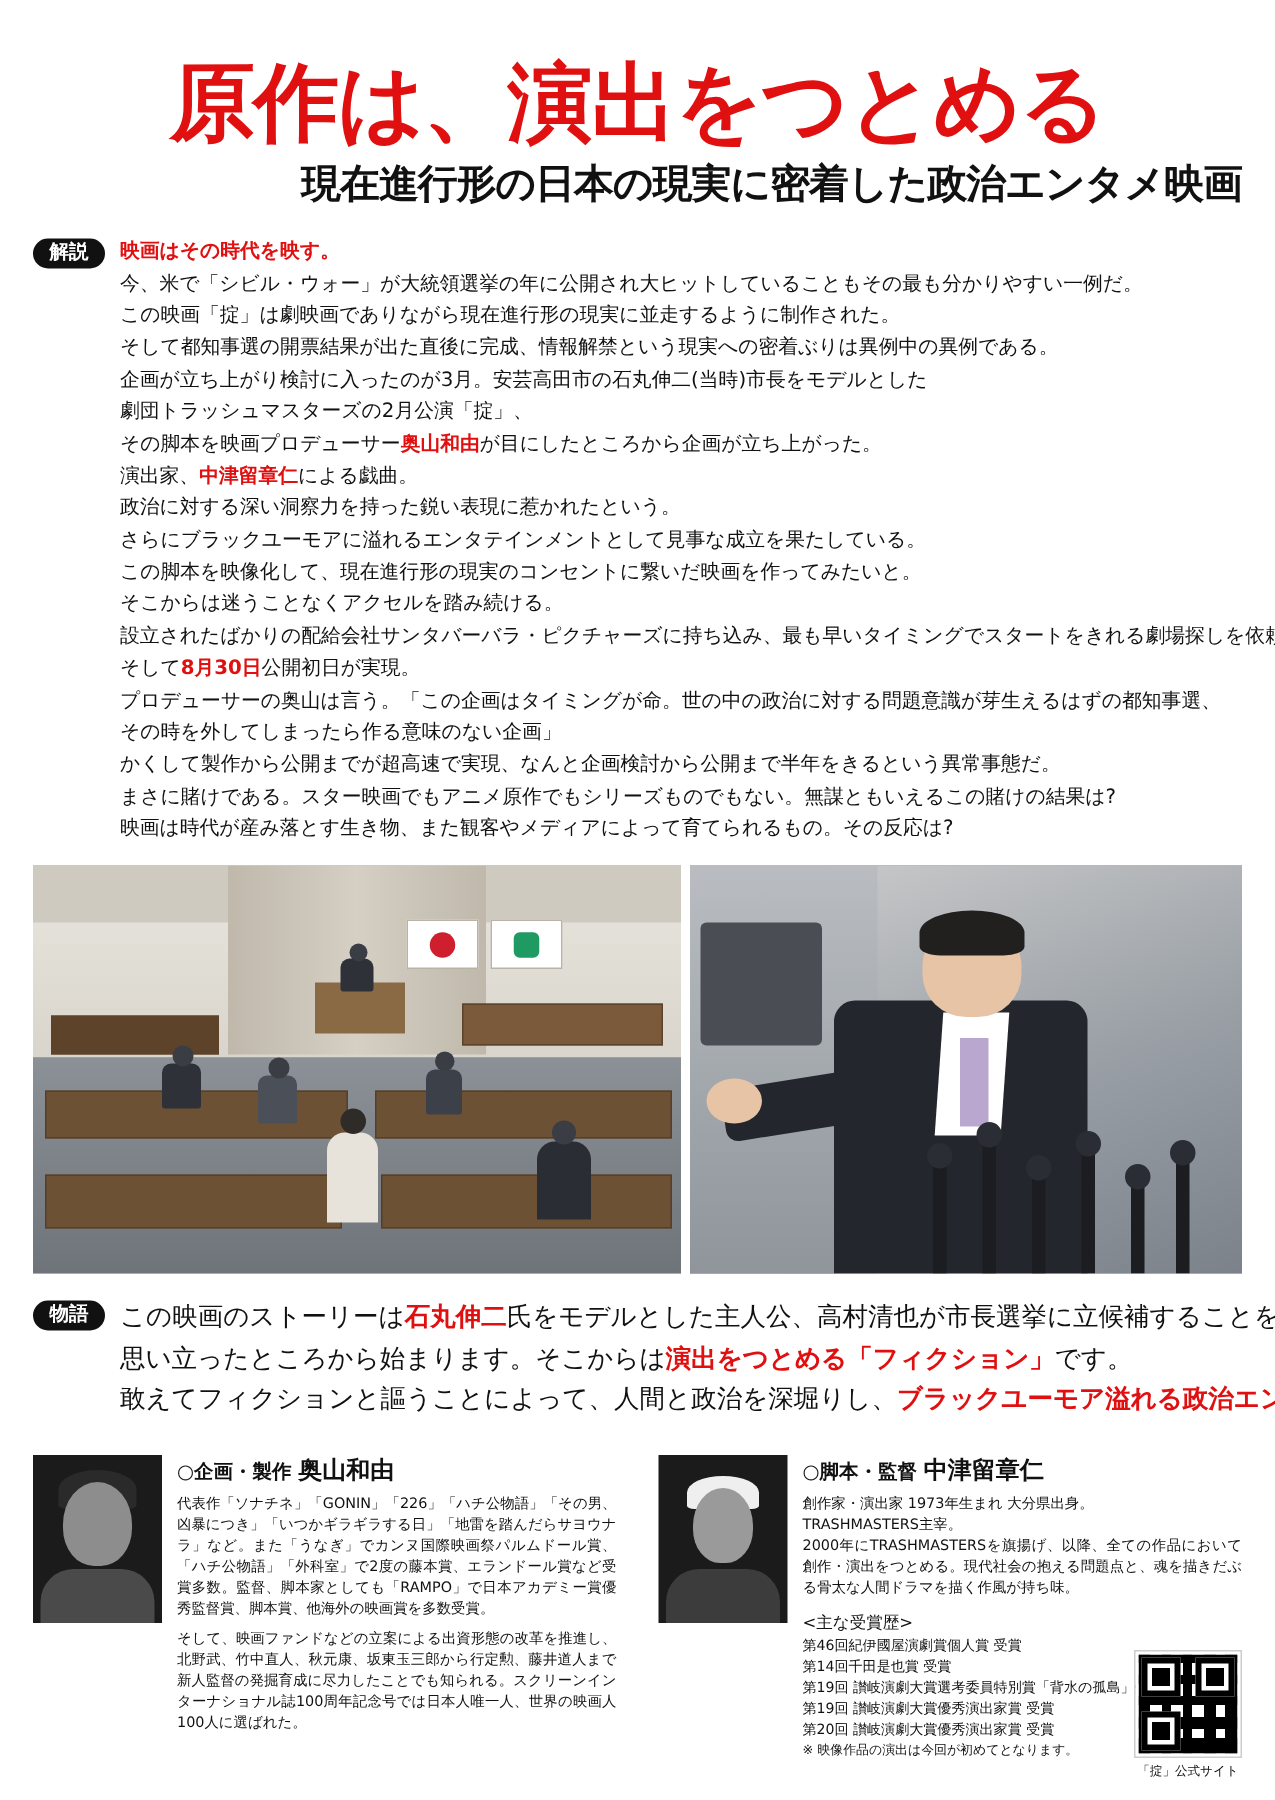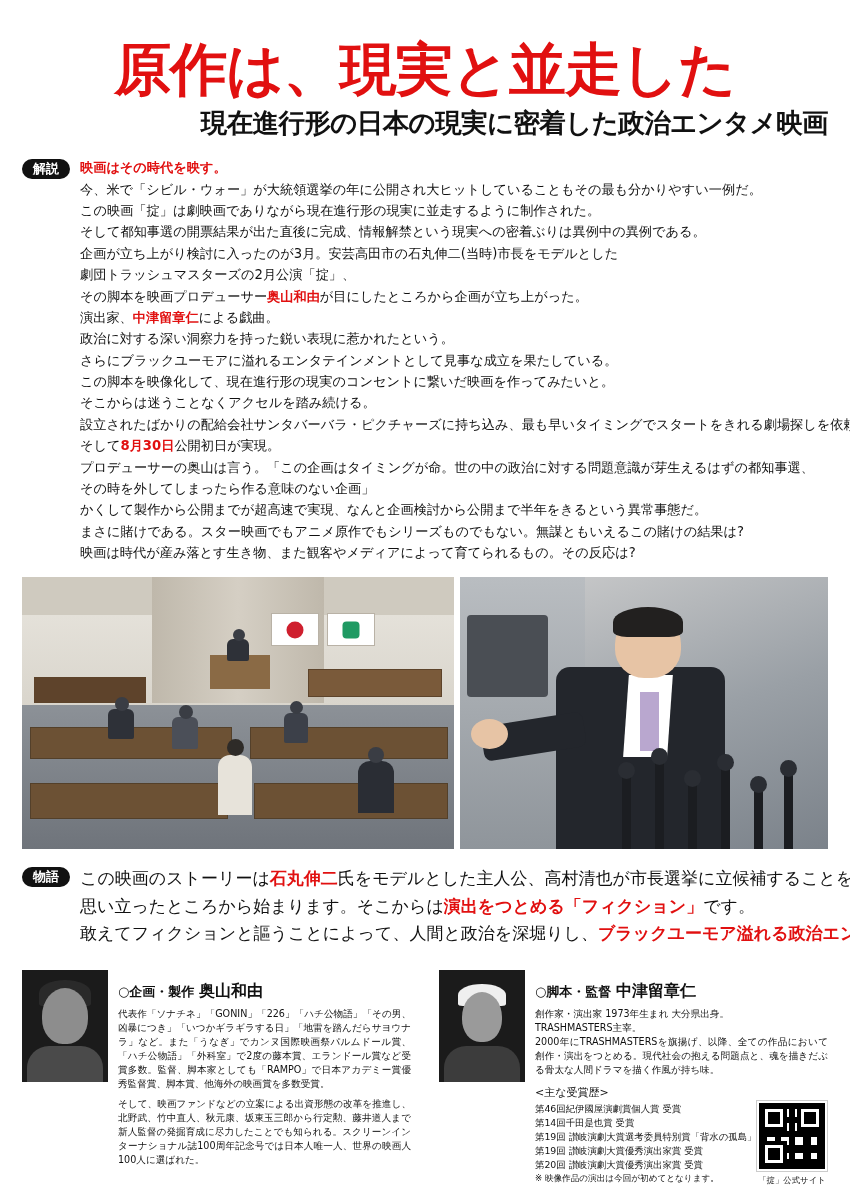"原作は、現実と並走した" h1.headline { text: 現実と並走した -> 演出をつとめる }
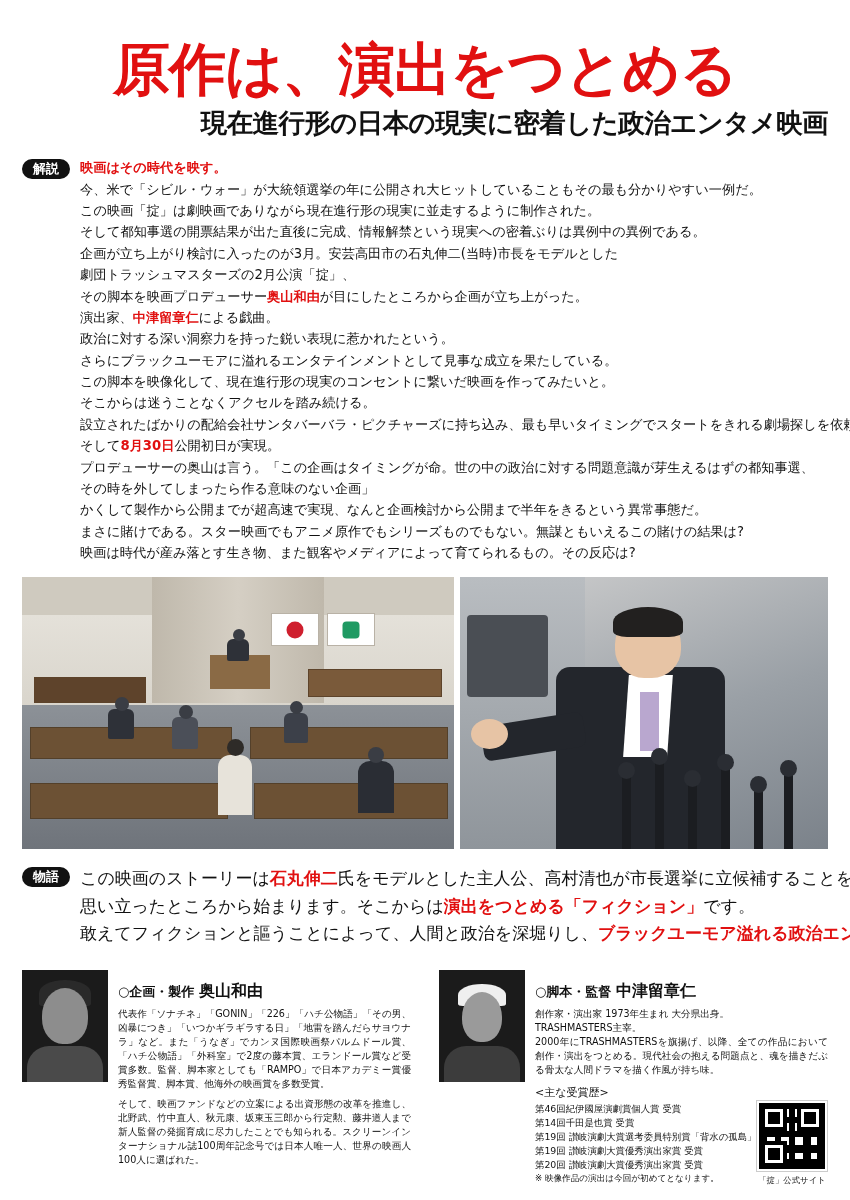"○企画・製作 奥山和由" .credit-body { margin-top: 11px -> none }
